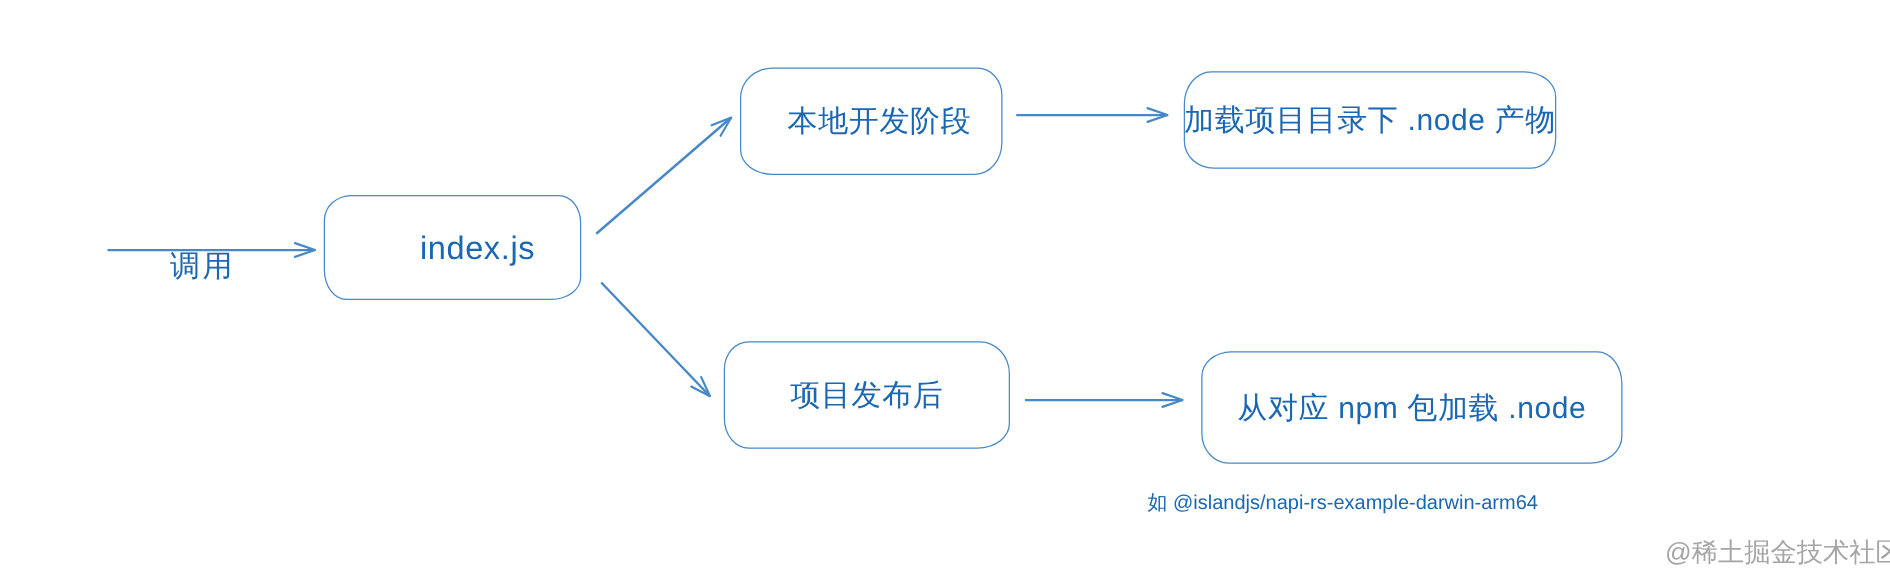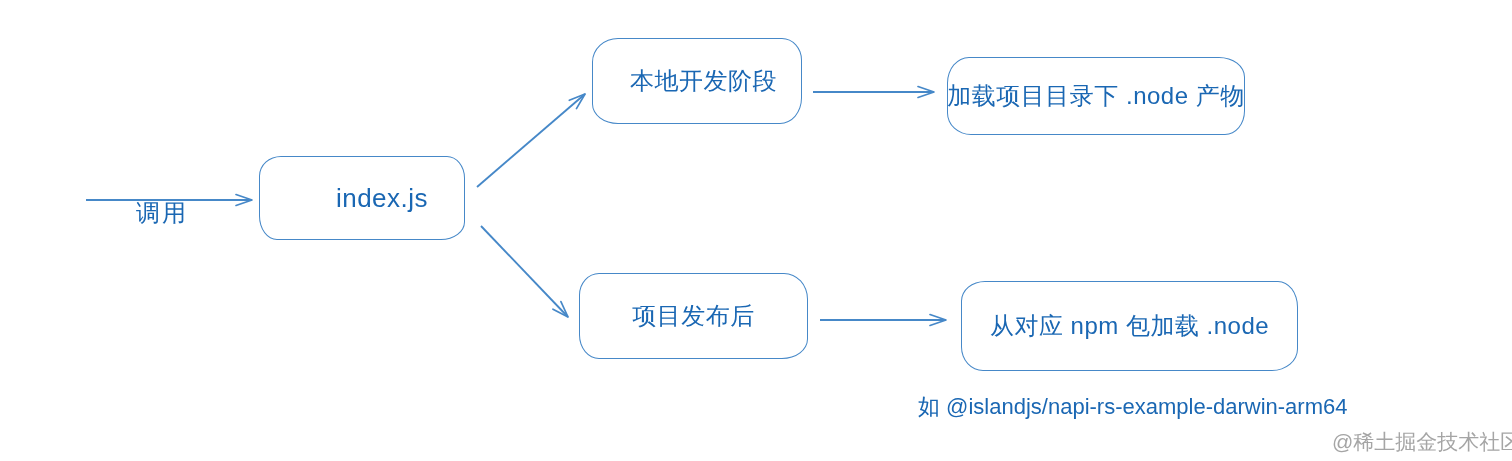"本地开发阶段" .node-local-dev { top: 38px -> 54px }
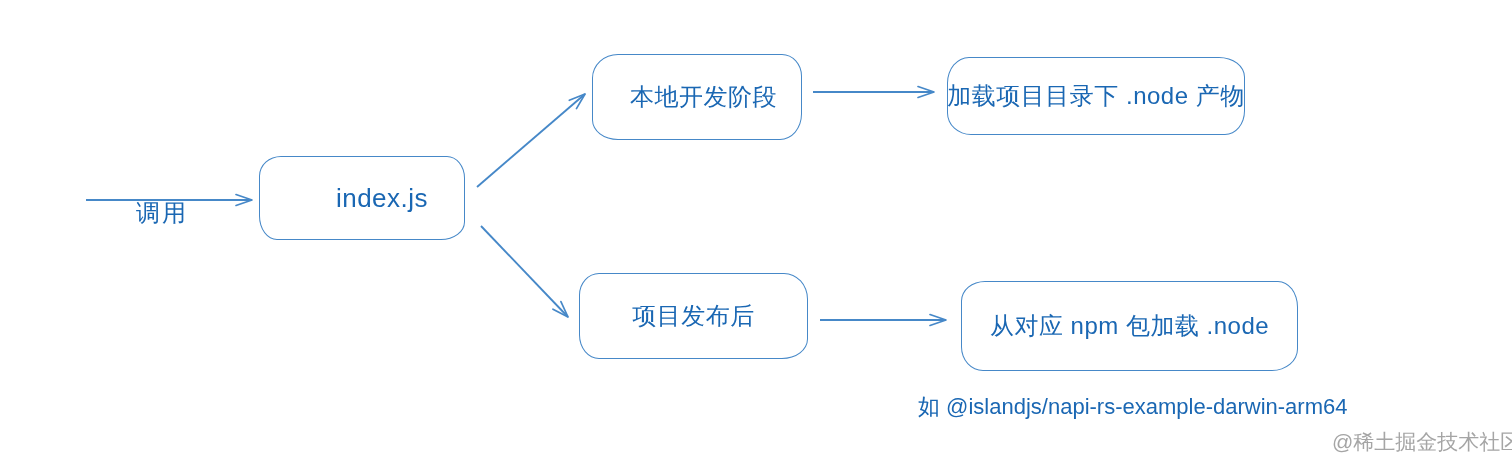"如 @islandjs/napi-rs-example-darwin-arm64" .annotation { font-size: 22px -> 16px }
